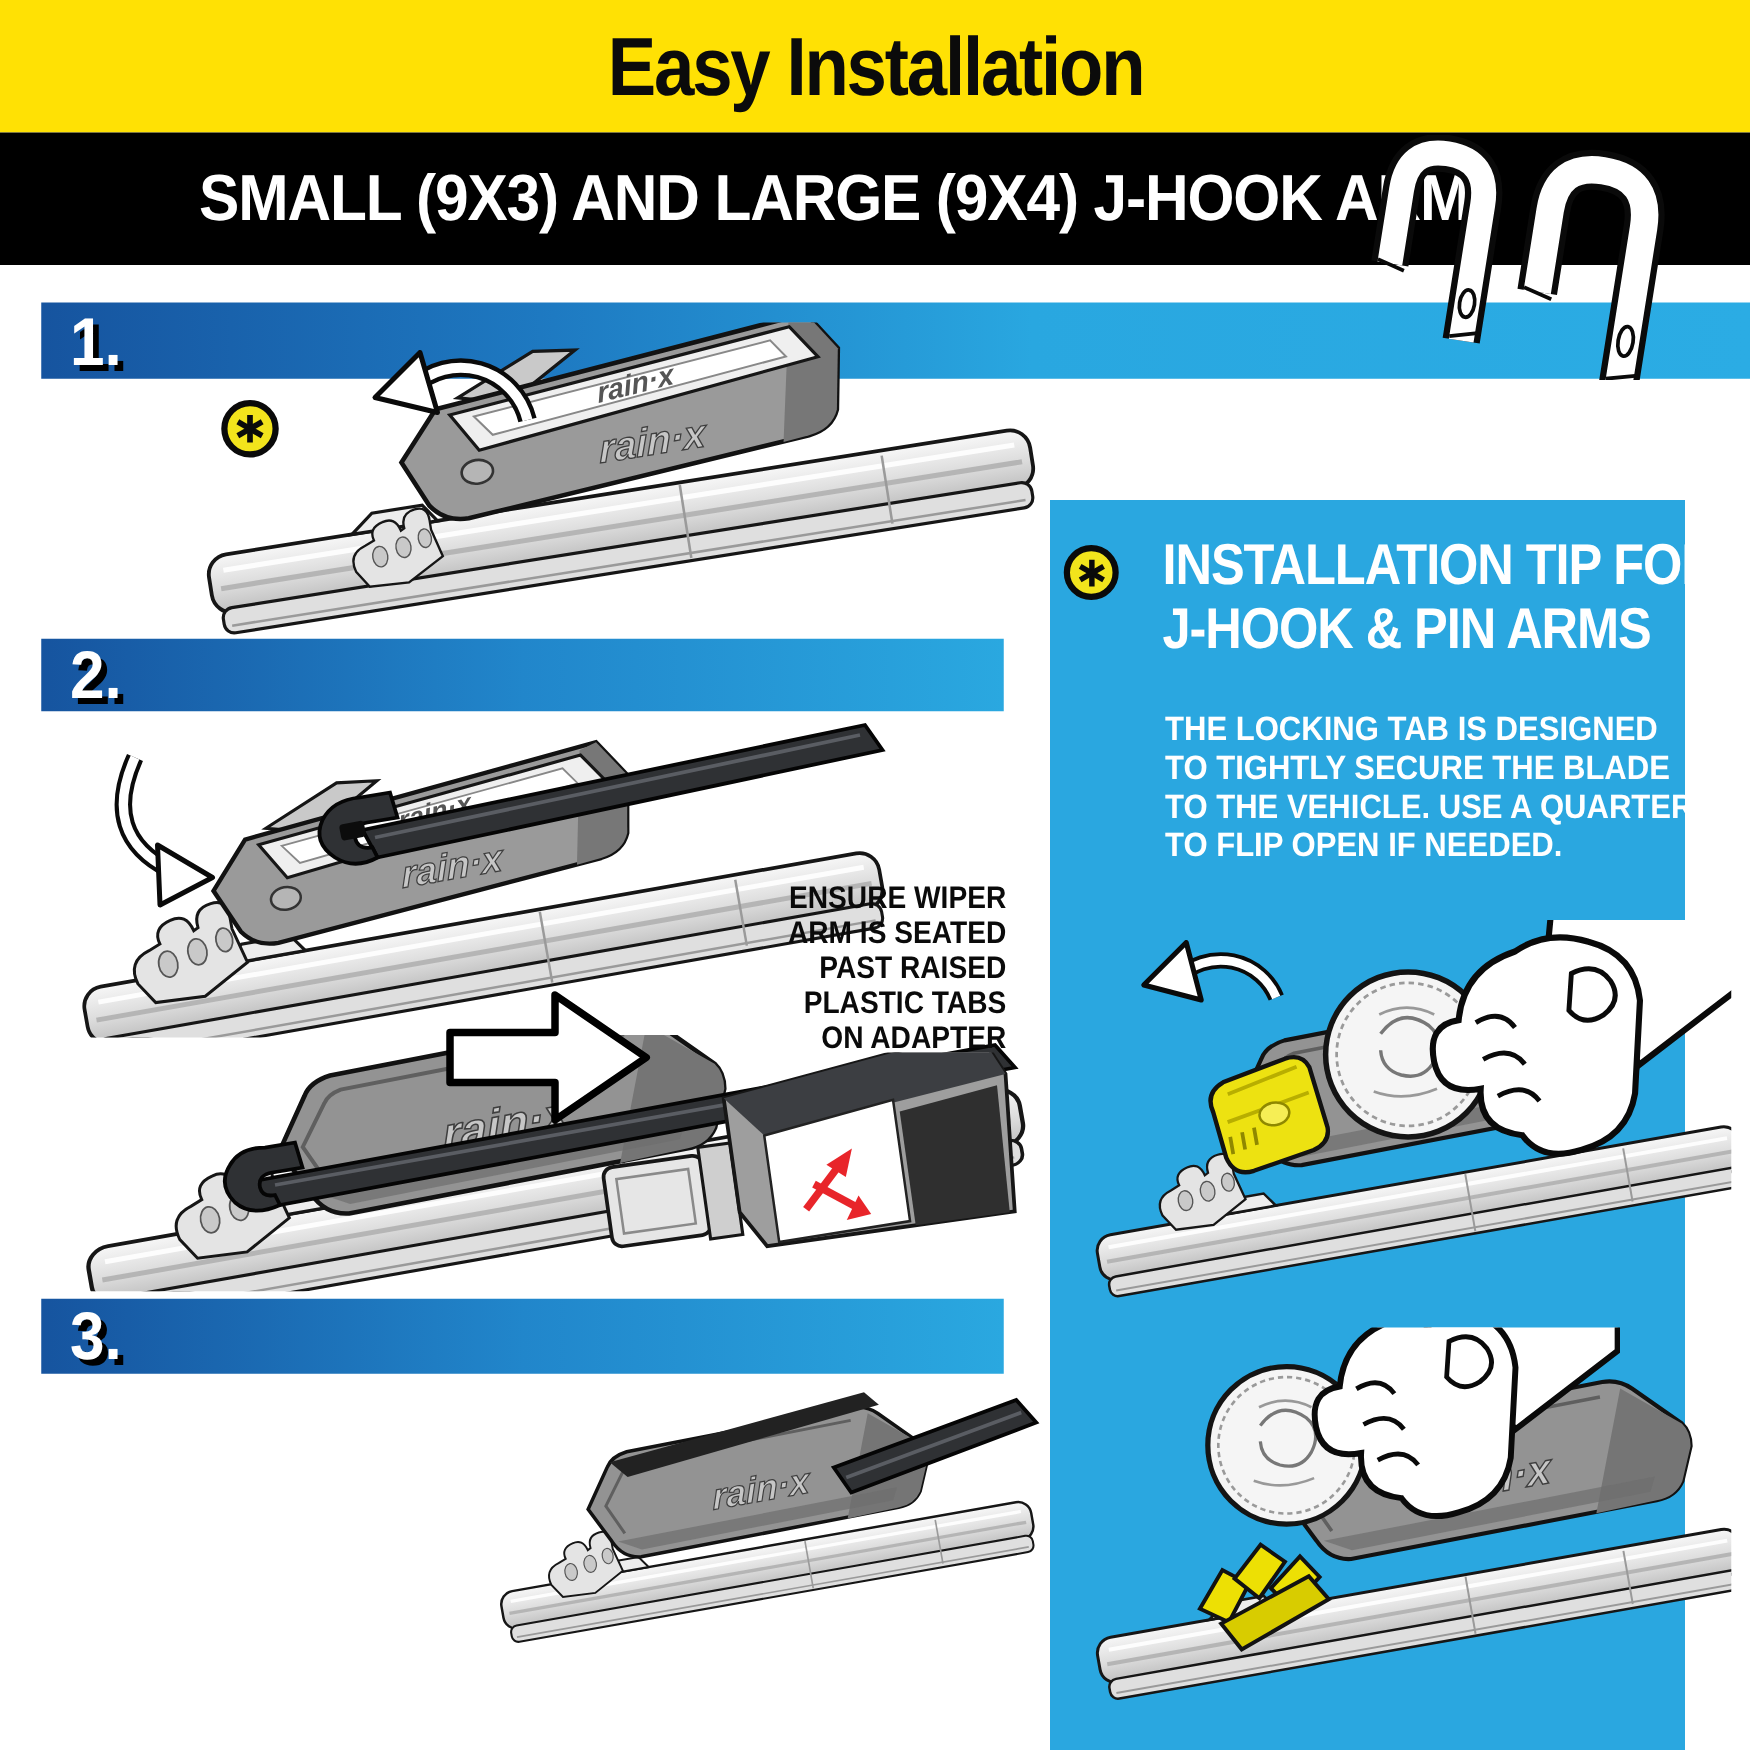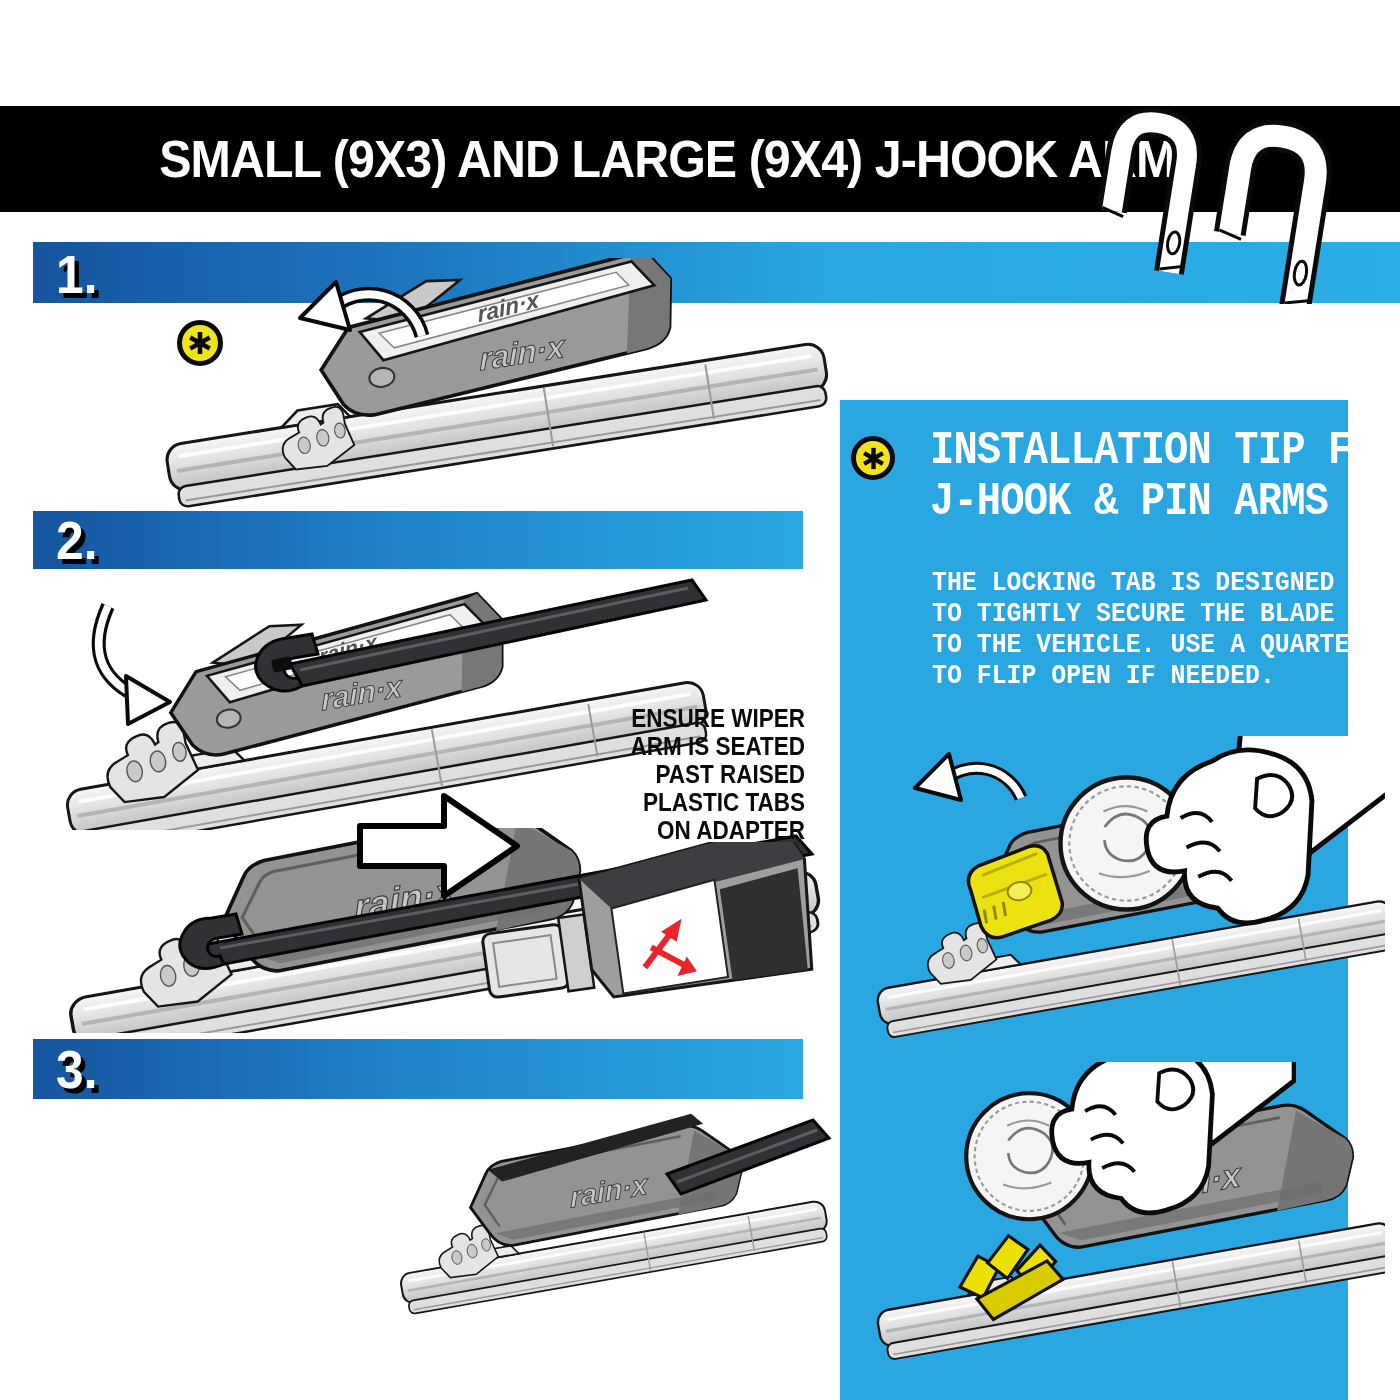"Easy Installation" header.banner-yellow { html: none -> <header> <span>Easy Installation</span> </header> }
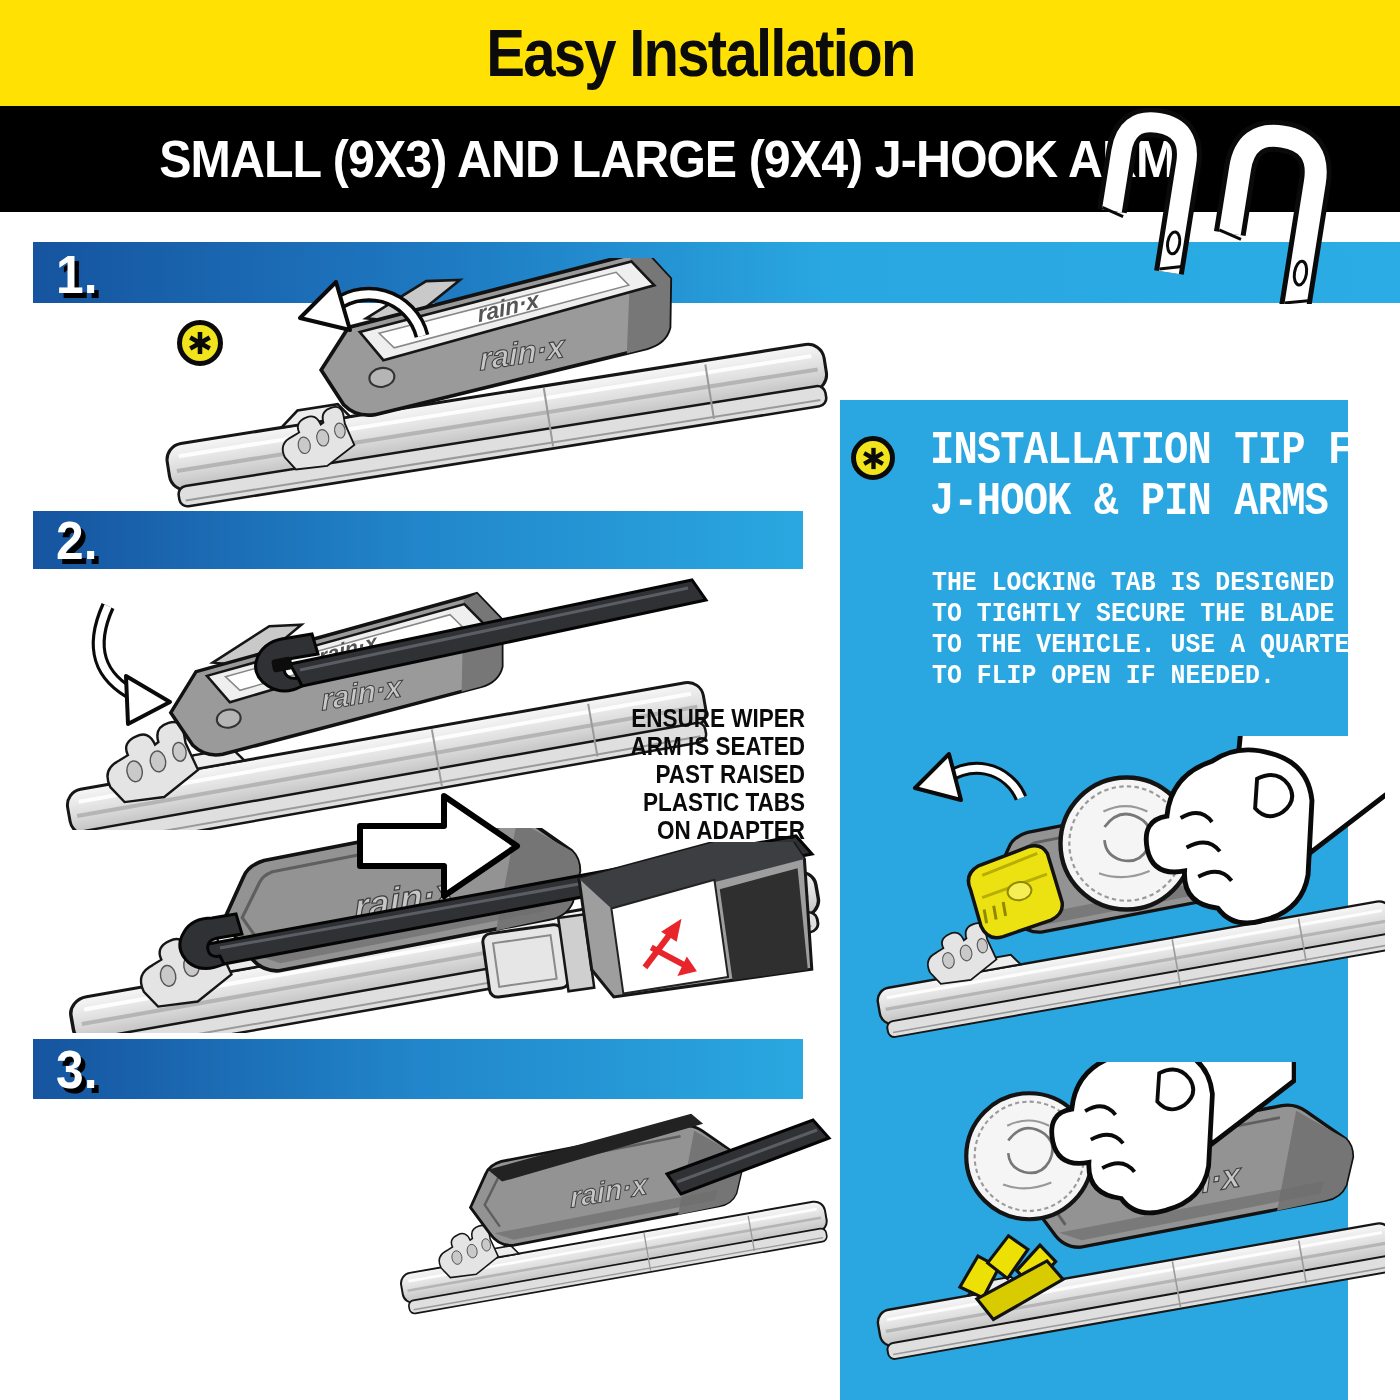"INSTALLATION TIP FOR" .tip-panel { font-family: Liberation Mono, monospace -> none }
